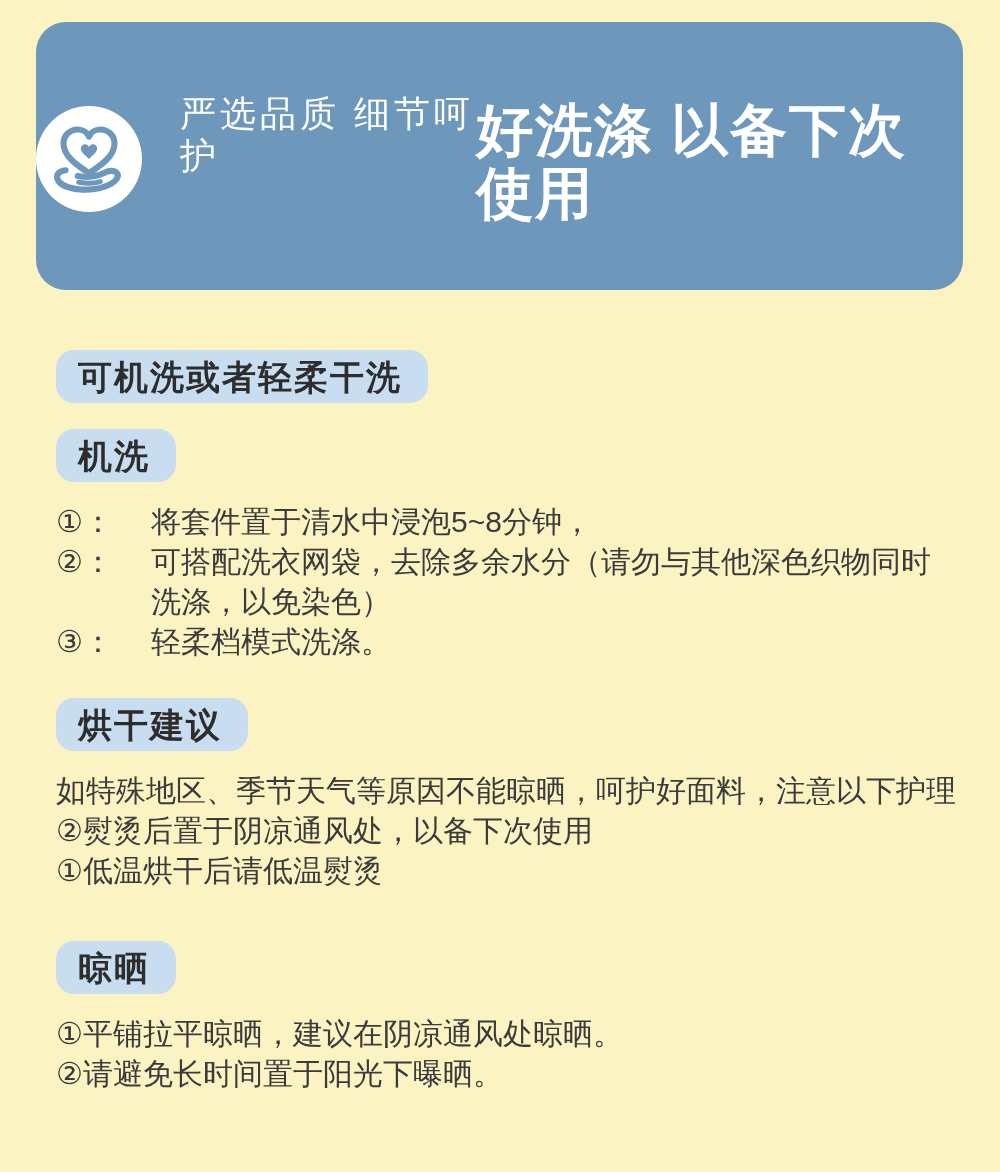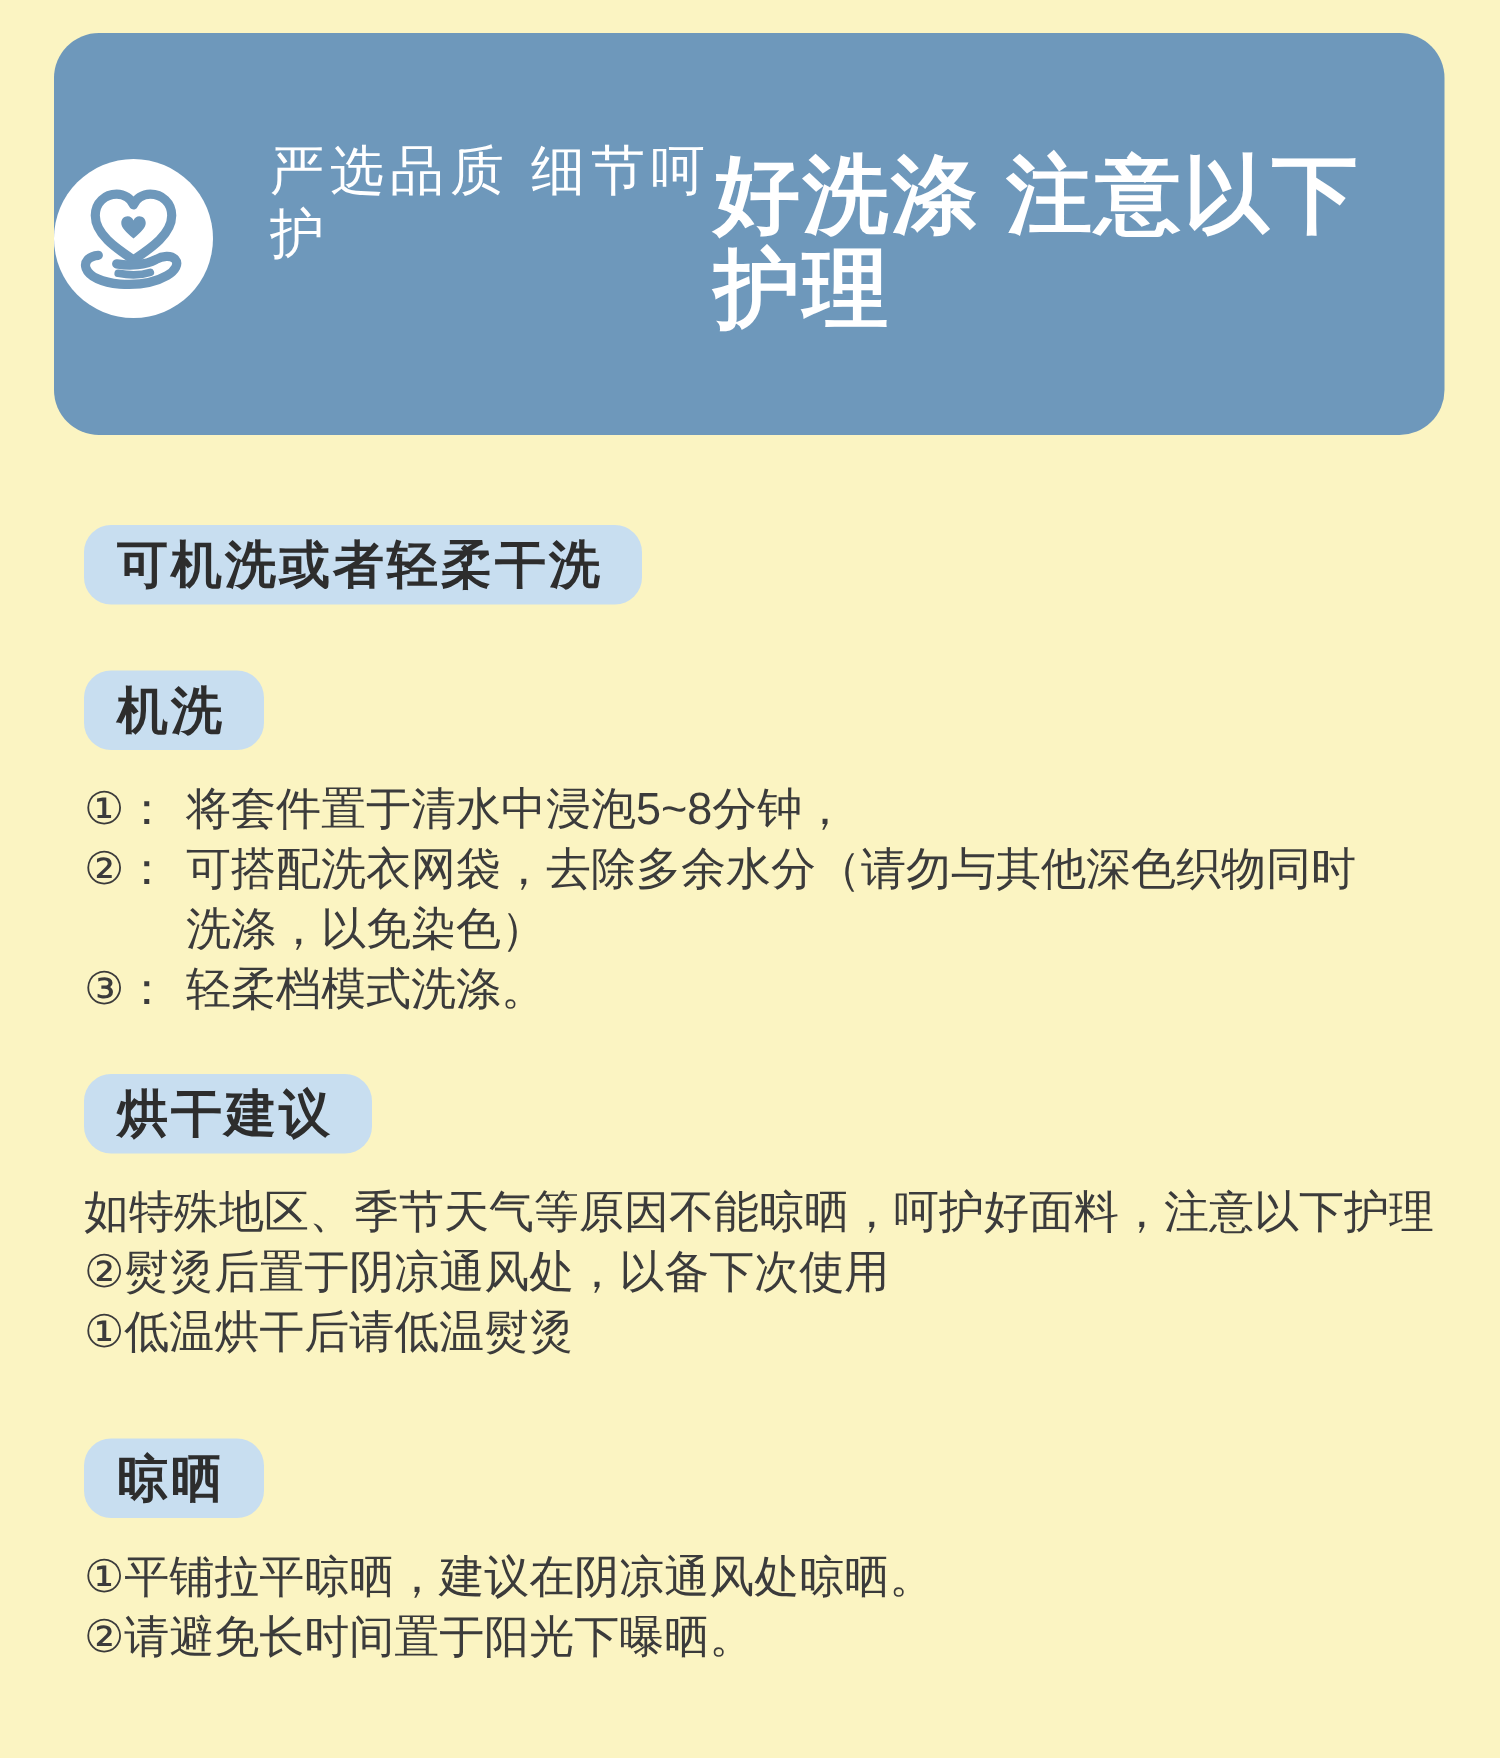"好洗涤 注意以下护理" div.banner-title { text: 注意以下护理 -> 以备下次使用 }
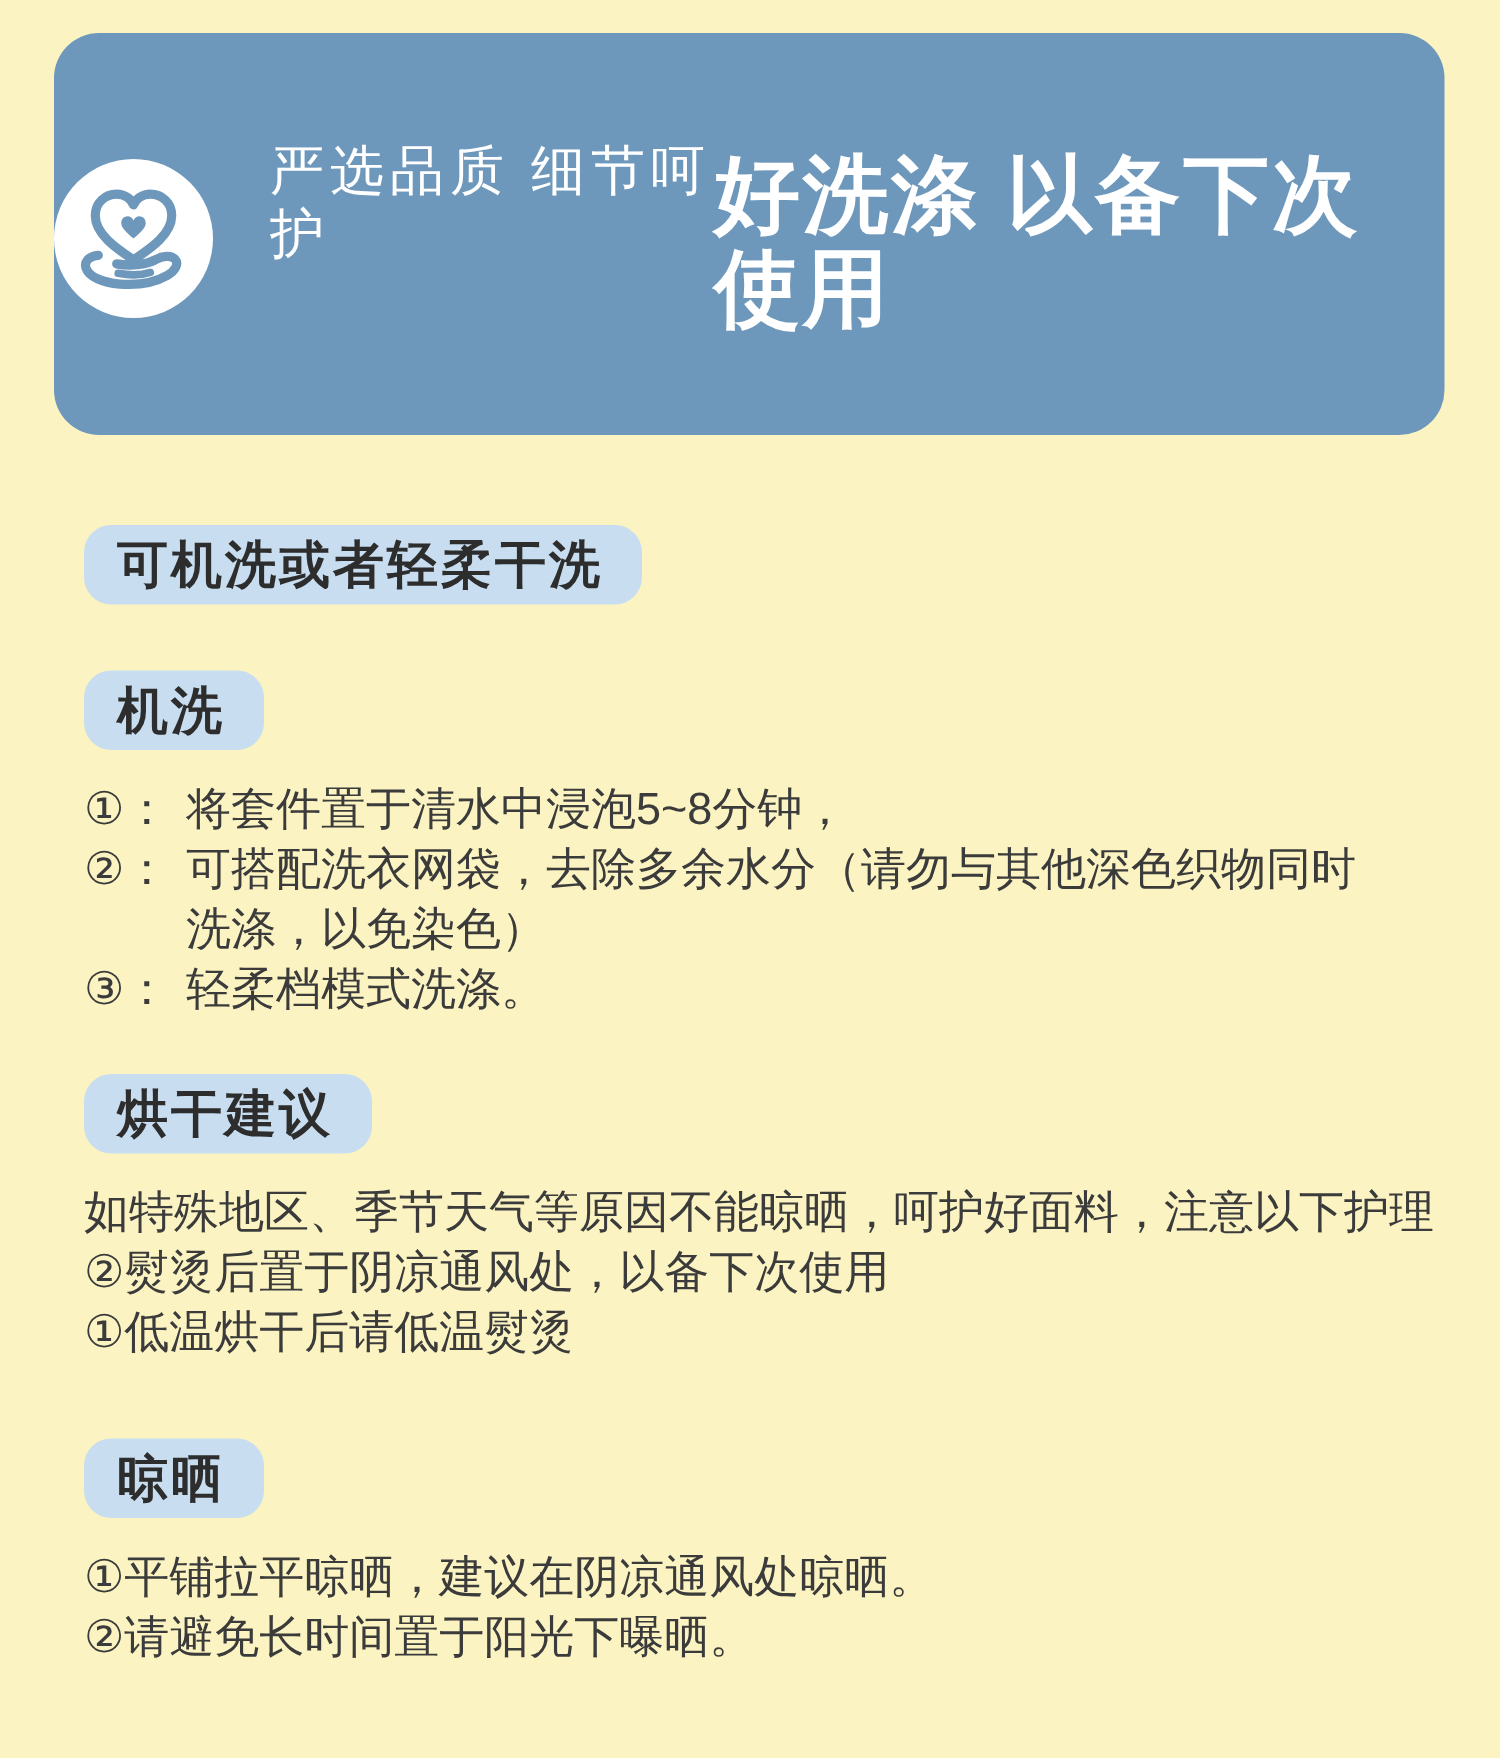"机洗" .pill-machine { margin-top: 44px -> 26px }
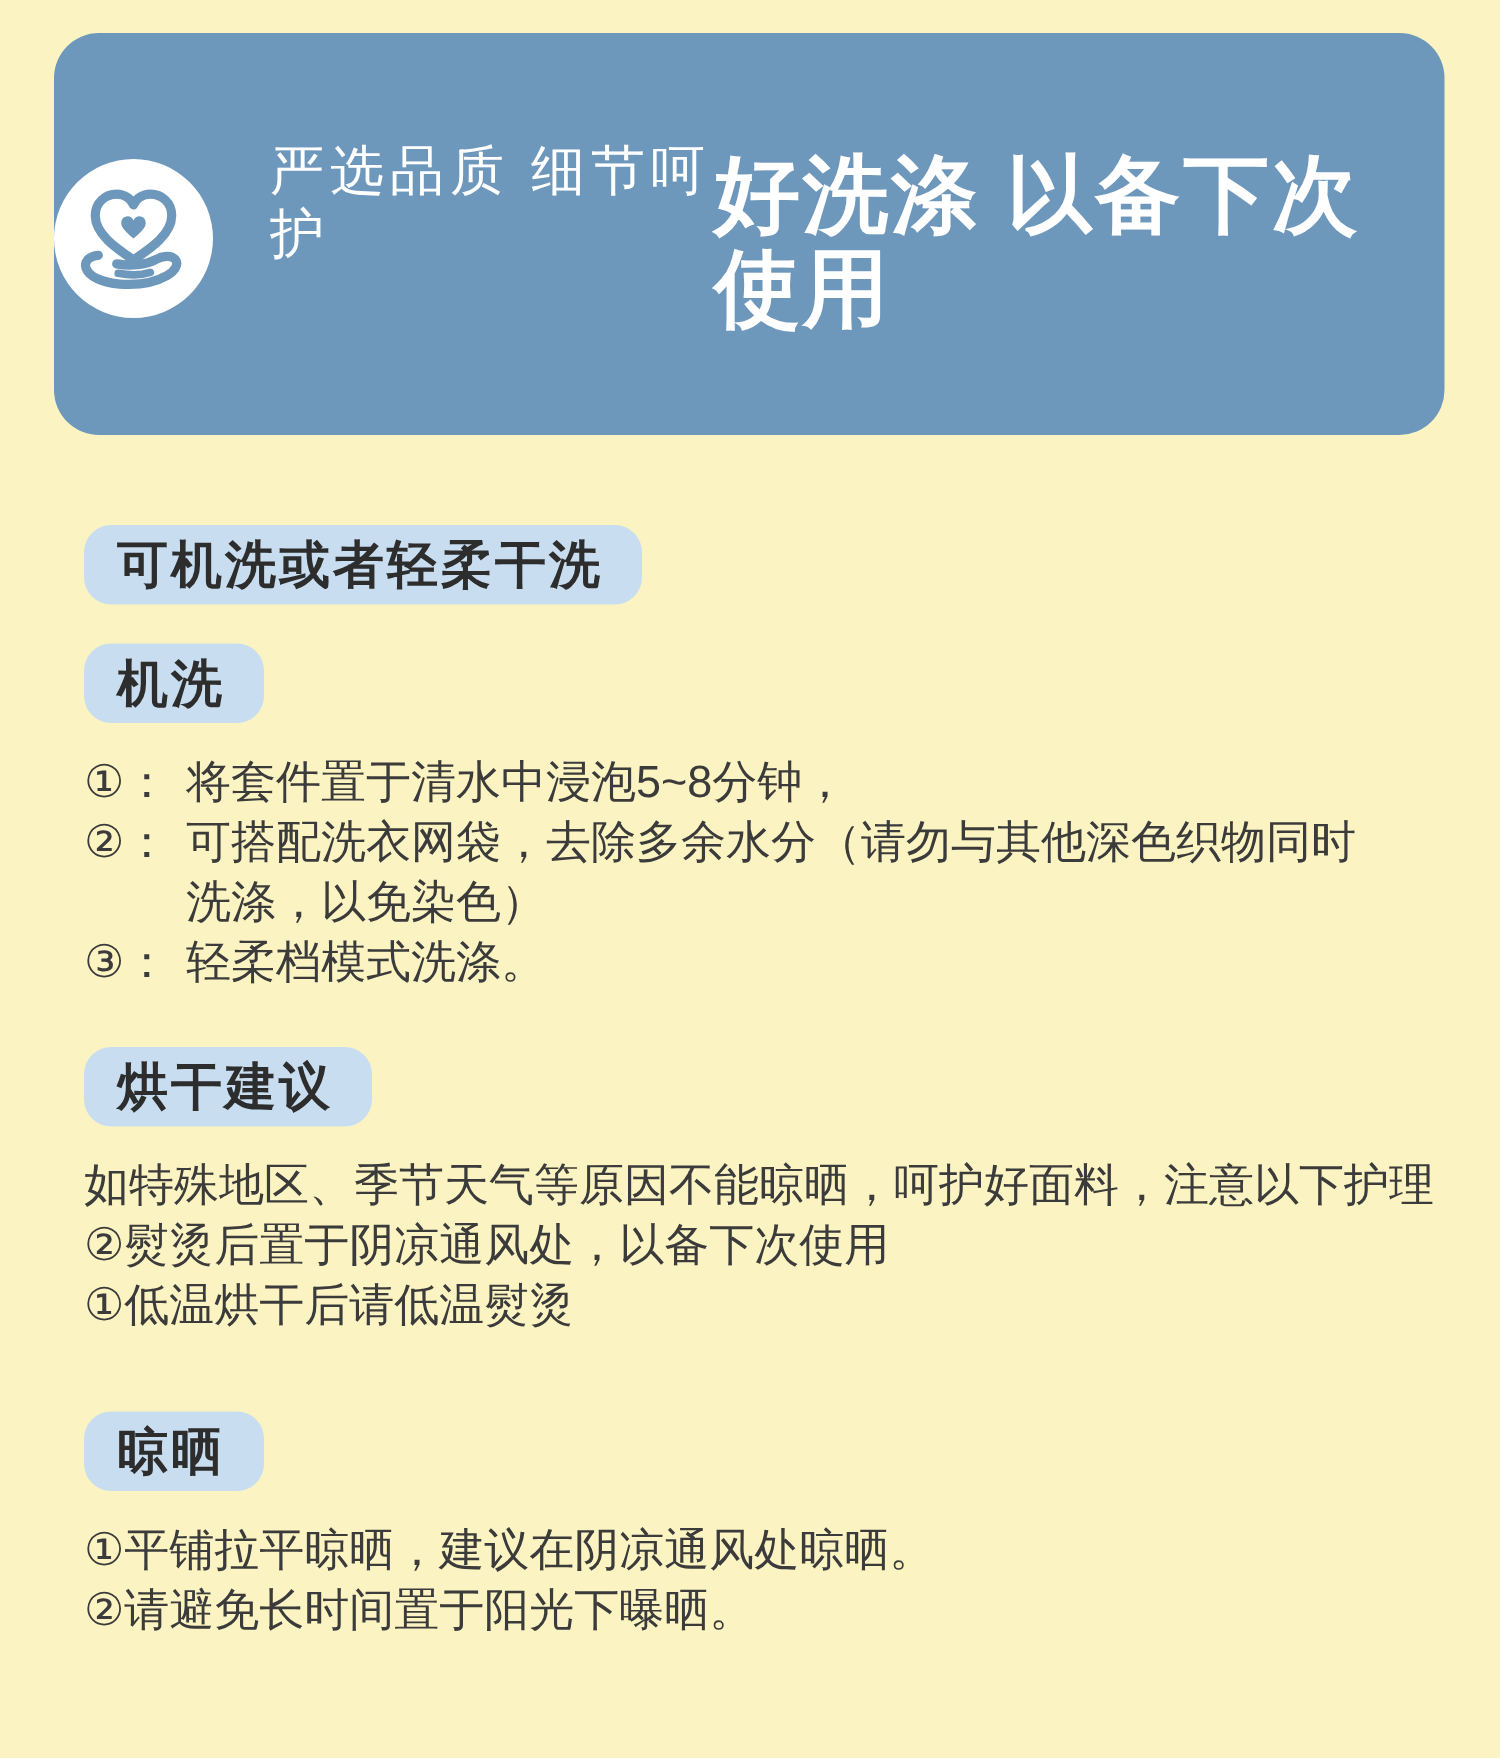"将套件置于清水中浸泡5~8分钟，" .step-text { margin-left: none -> 27px }
